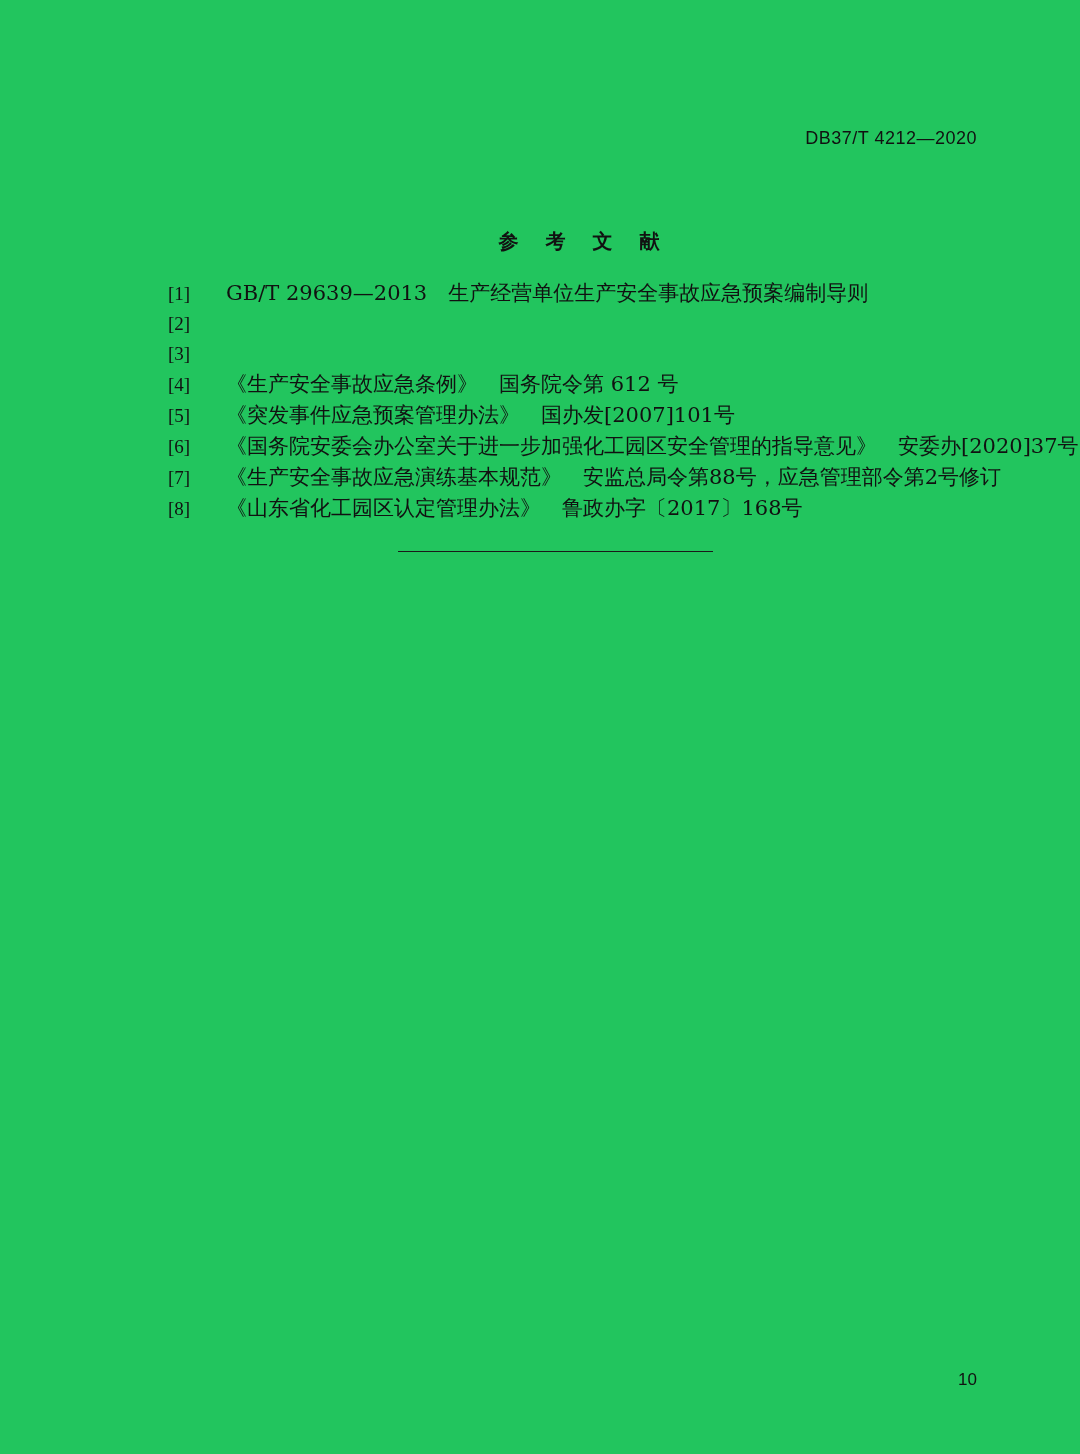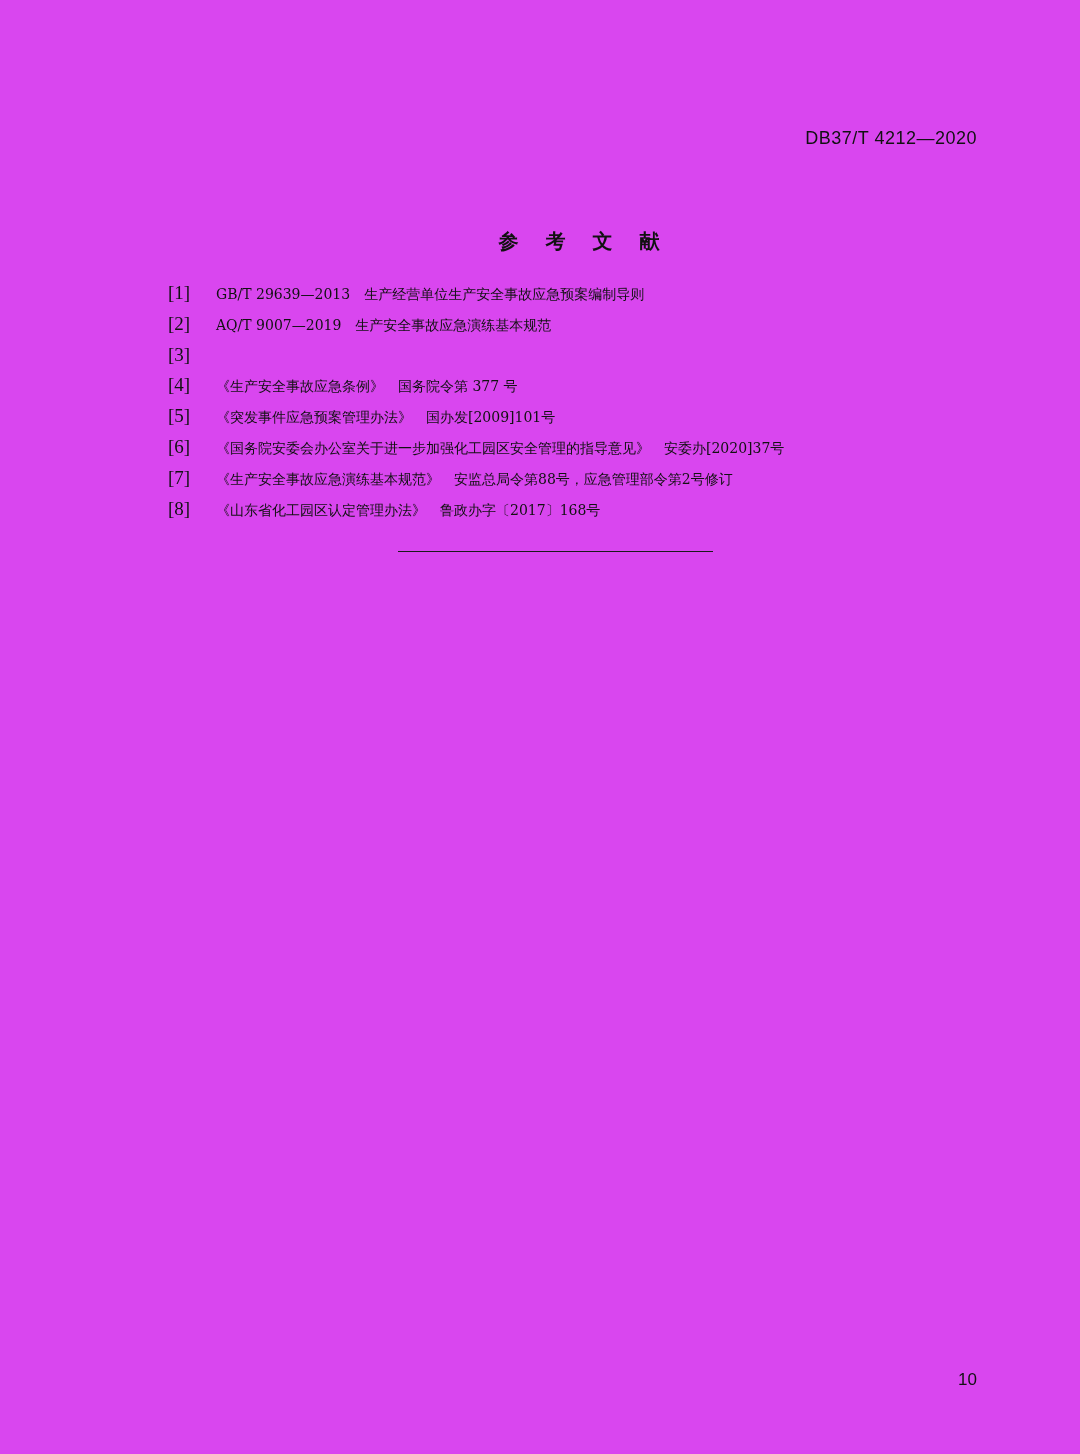"DB37/T 4212—2020" .page { background: #d946ef -> #22c55e }
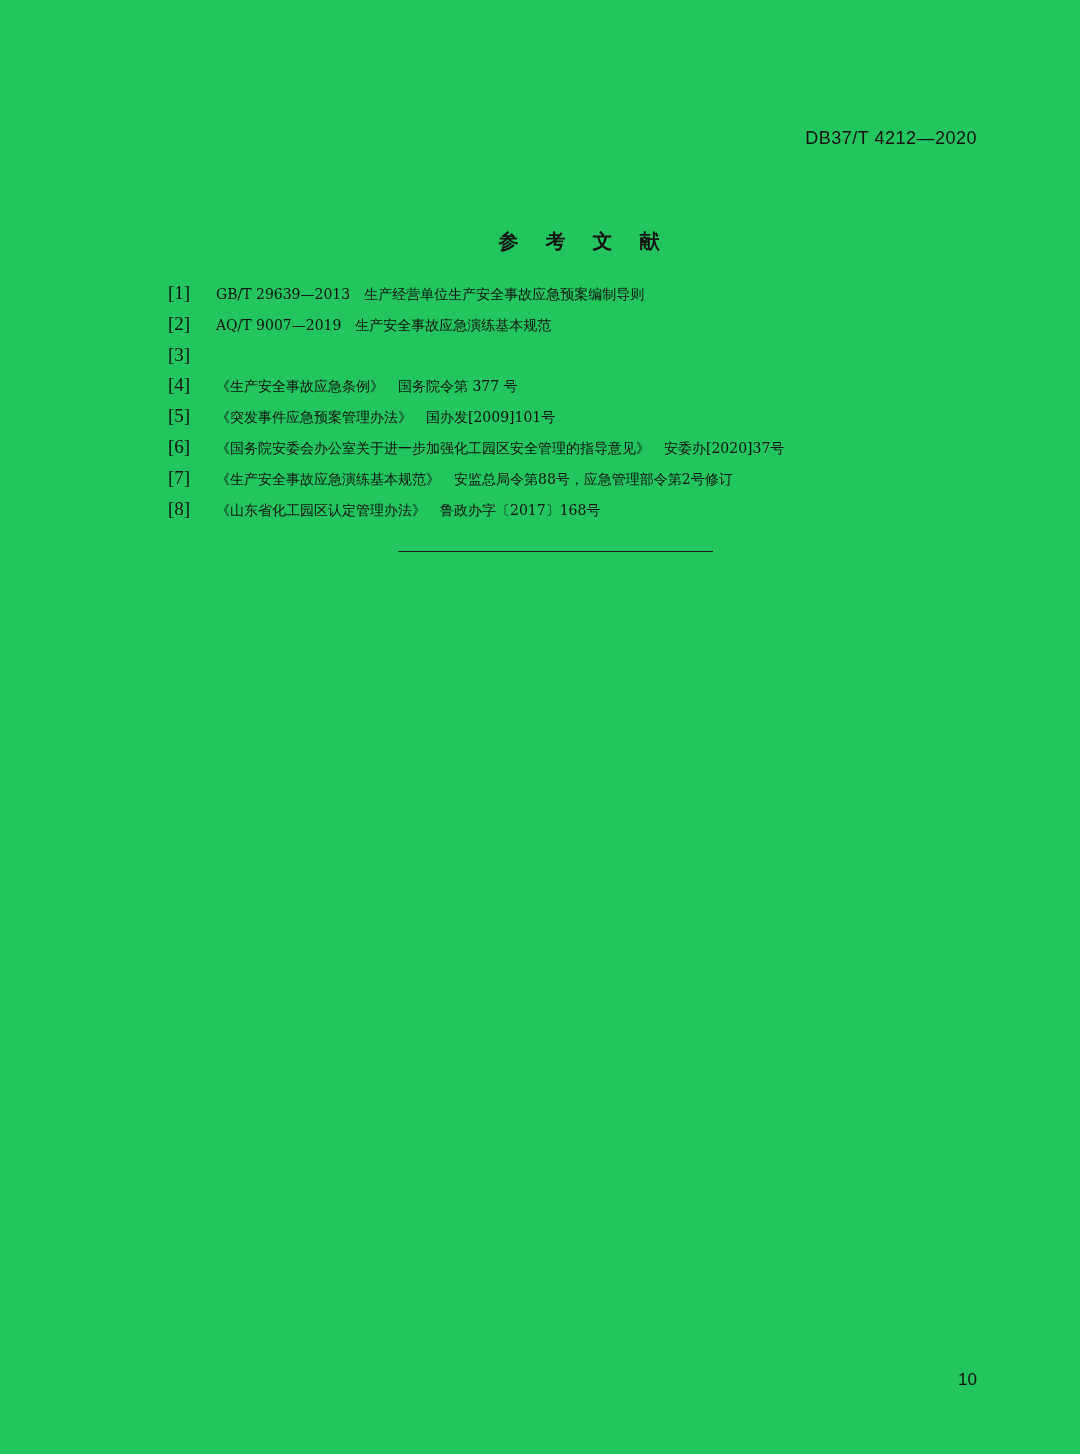"GB/T 29639—2013 生产经营单位生产安全事故应急预案编制导则" .ref-text { font-size: 14px -> 21px; margin-left: none -> 10px }
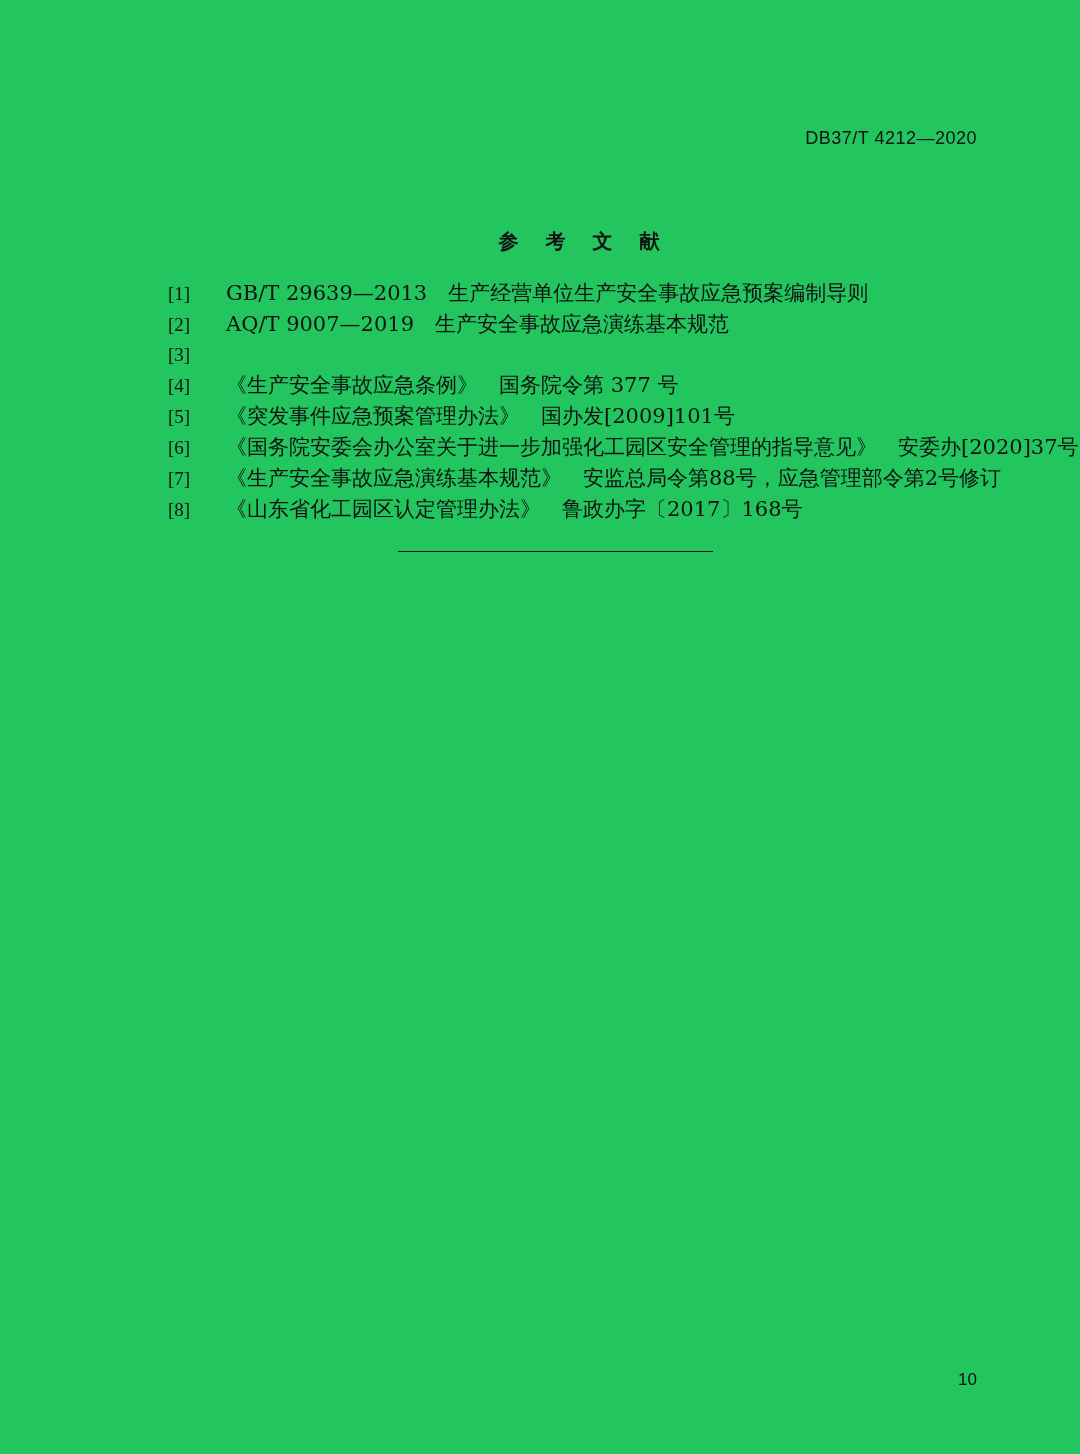"AQ/T 9007—2019 生产安全事故应急演练基本规范" span.ref-text { html: <span>AQ/T 9007—2019 生产安全事故应急演练基本规范</span> -> none }
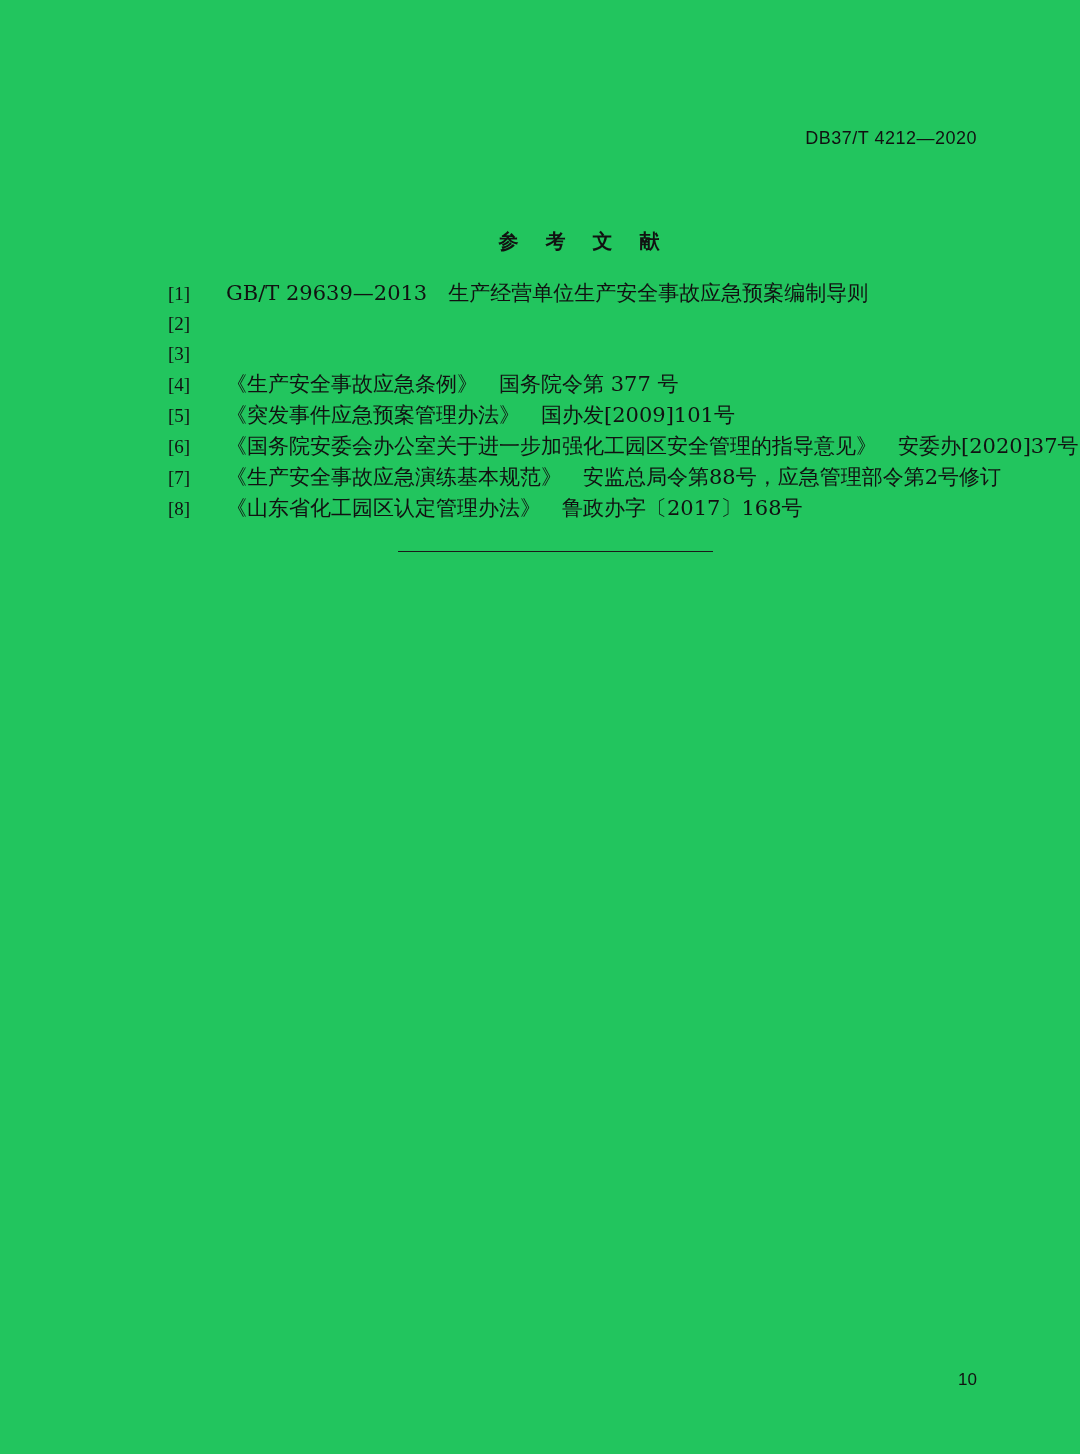"《生产安全事故应急条例》 国务院令第 377 号" span.ref-text { text: 377 -> 612 }
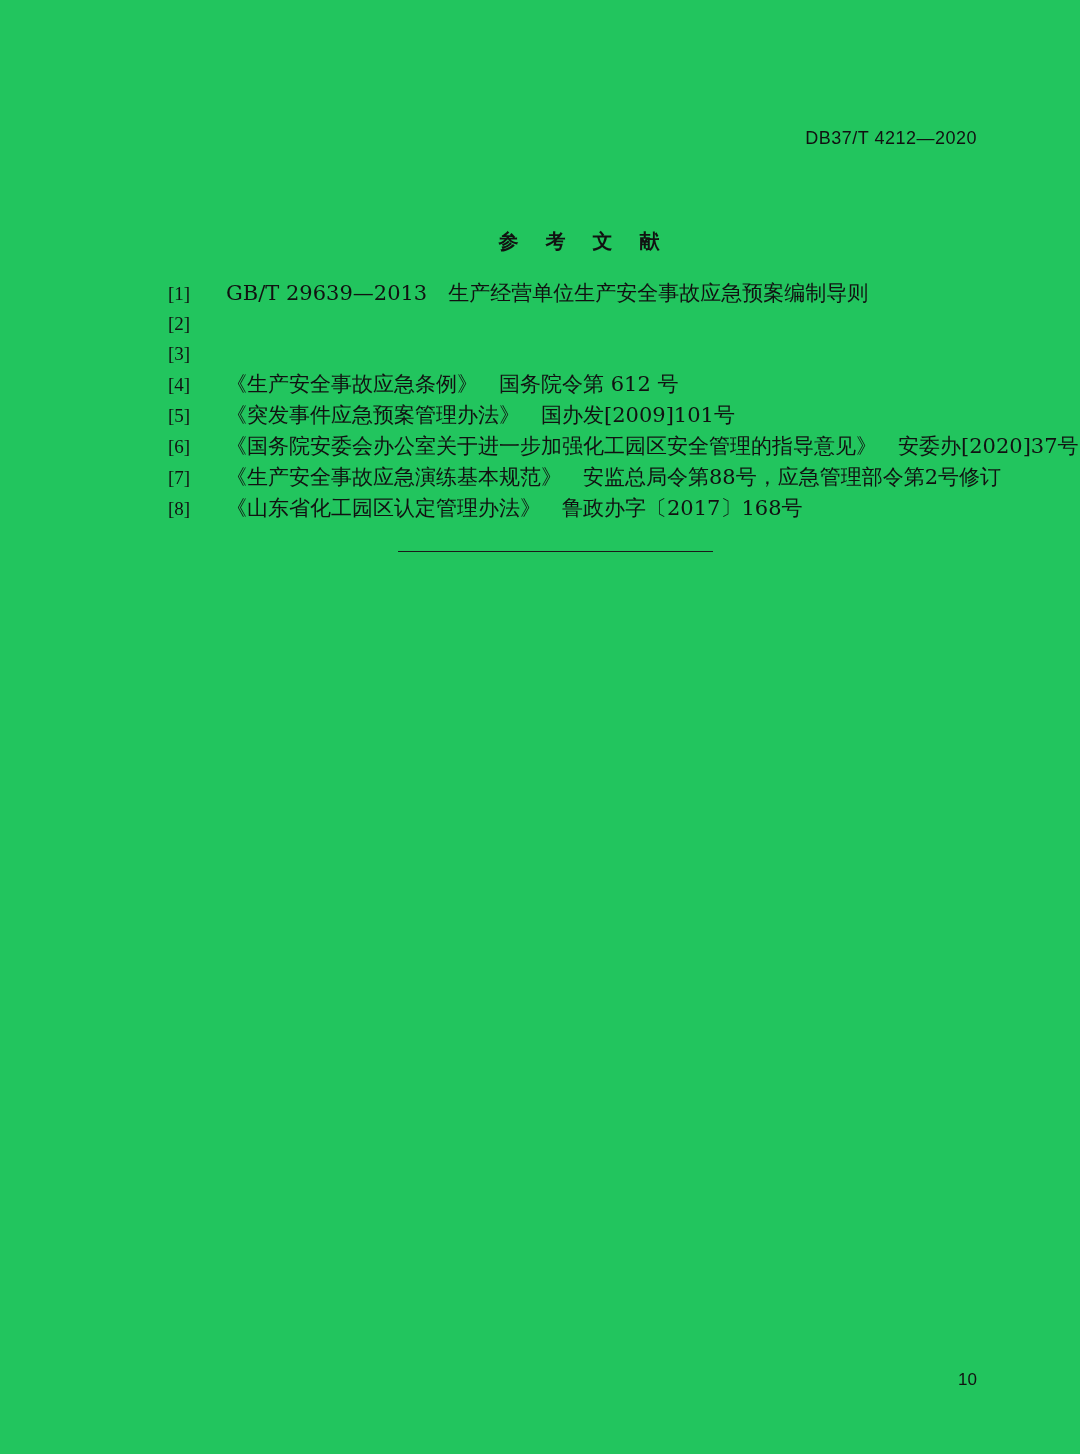"《突发事件应急预案管理办法》 国办发[2009]101号" span.ref-text { text: 2009 -> 2007 }
